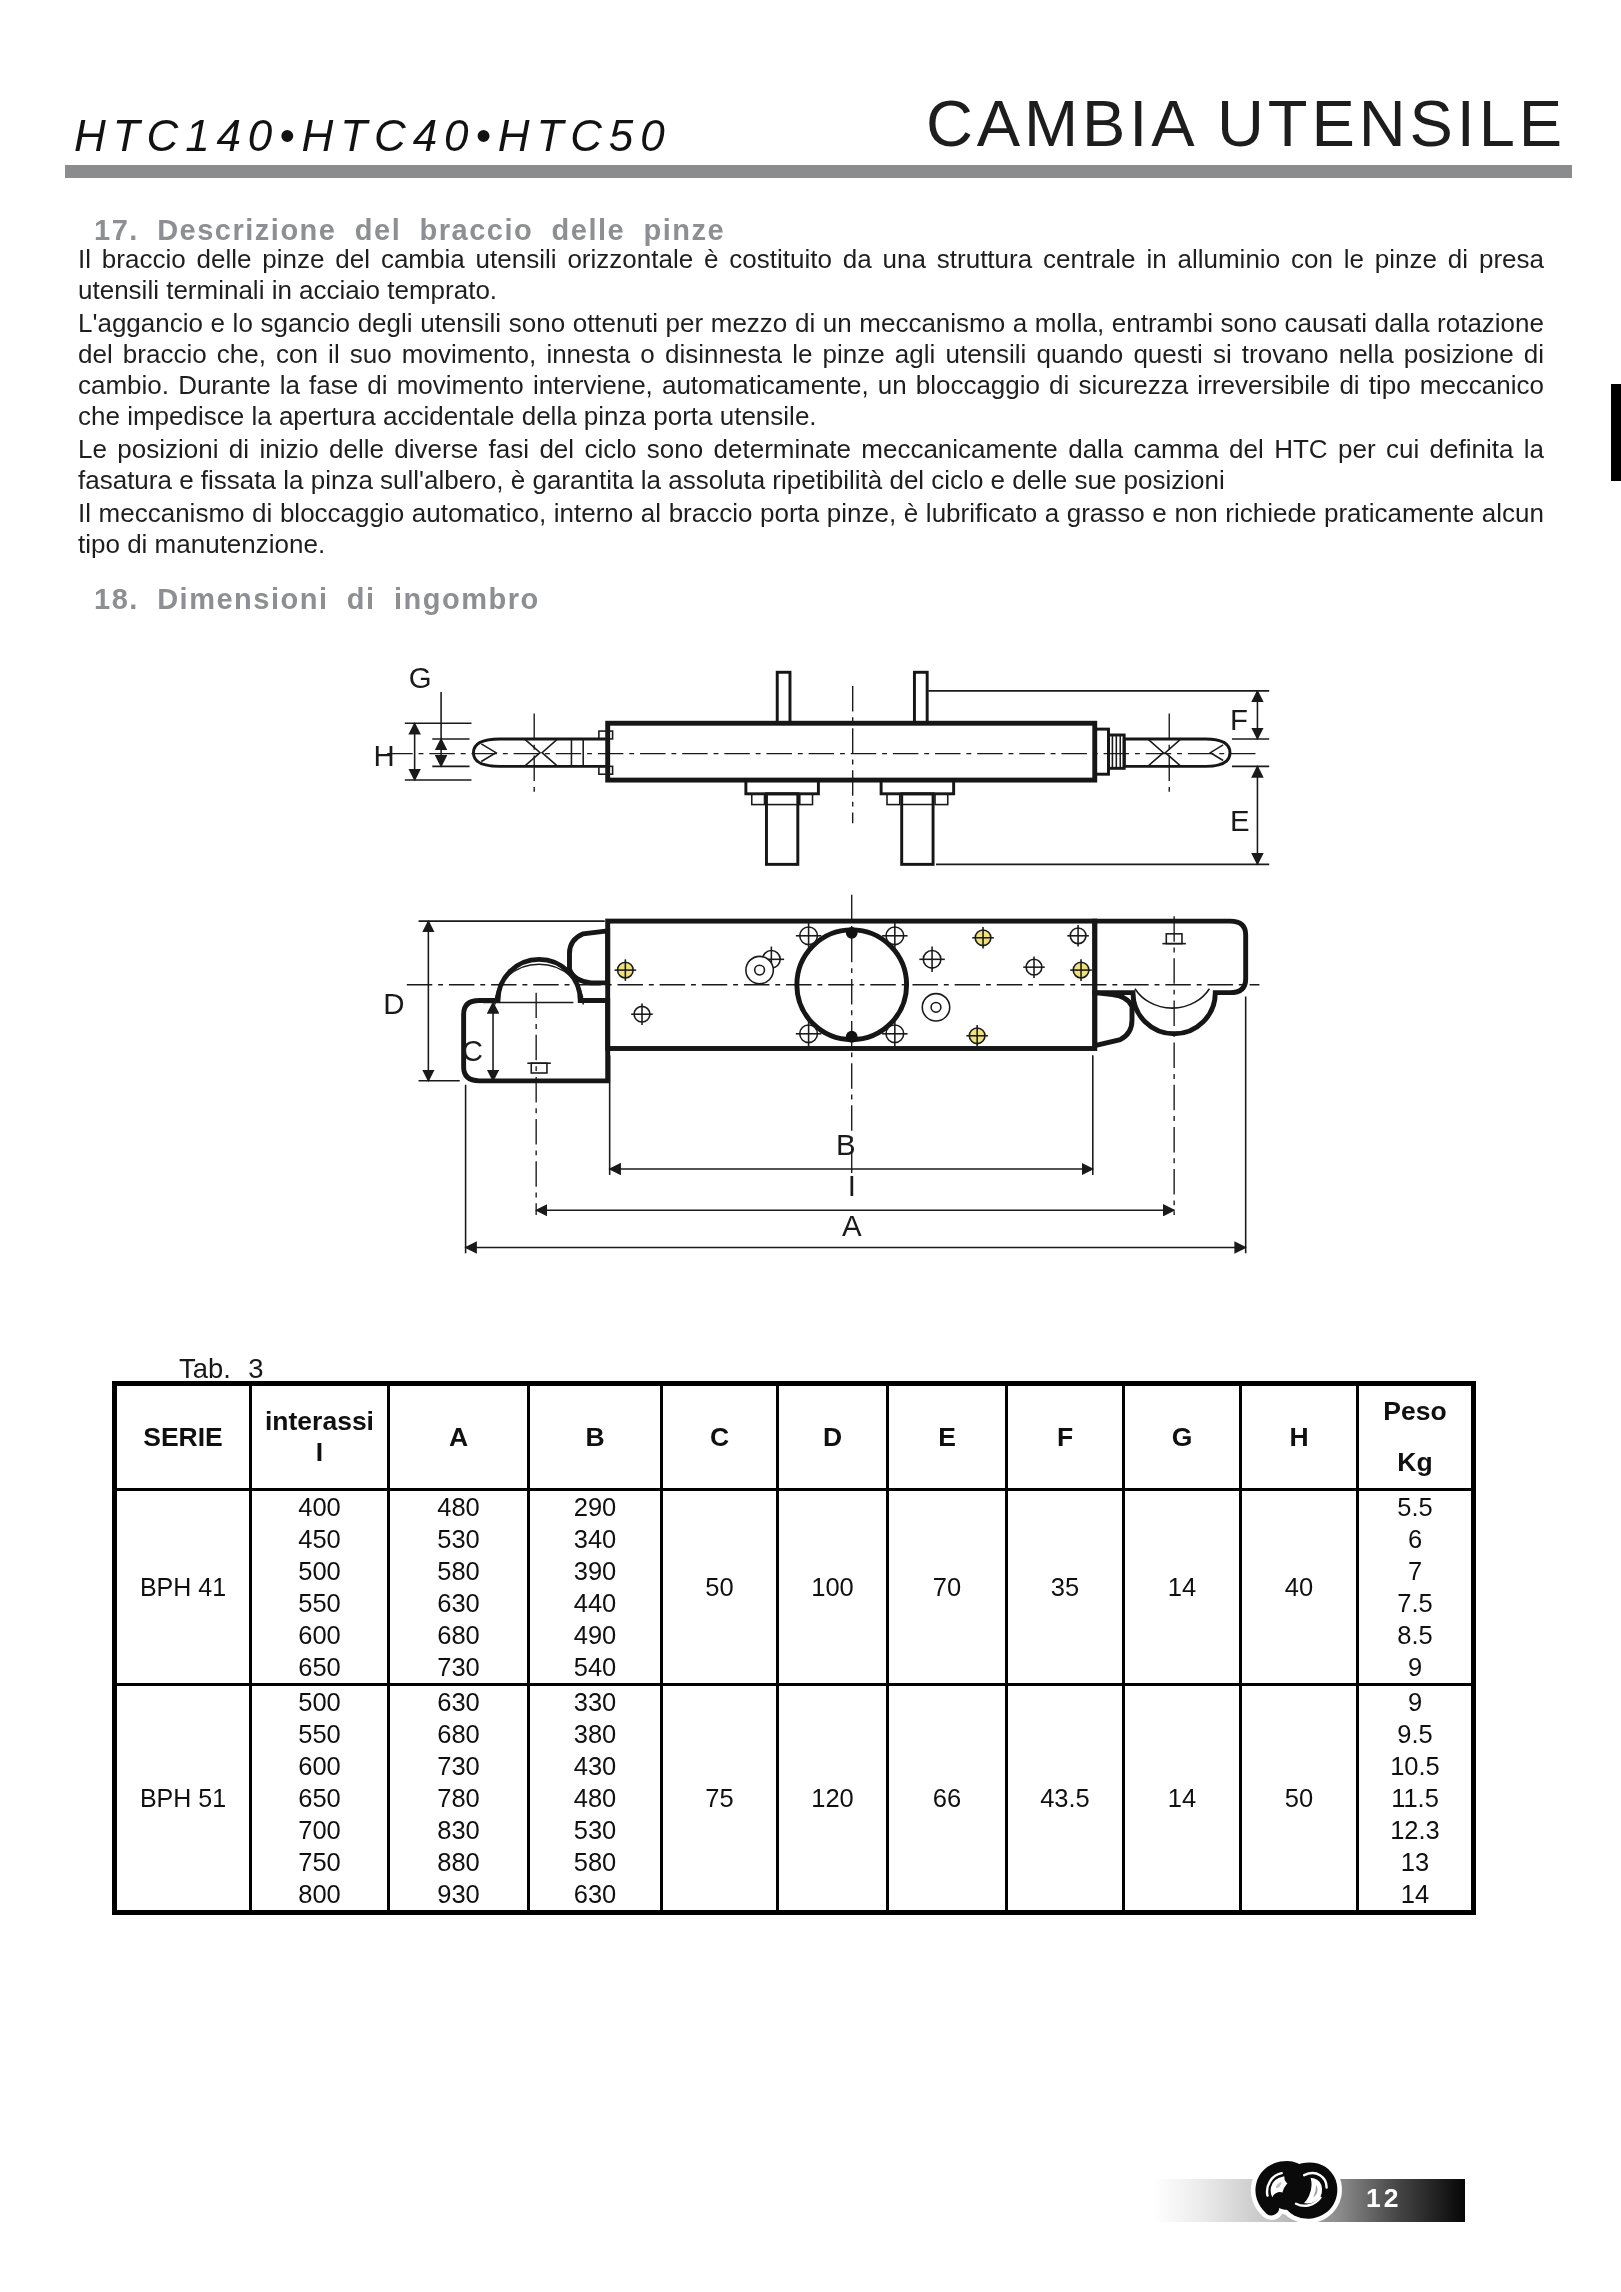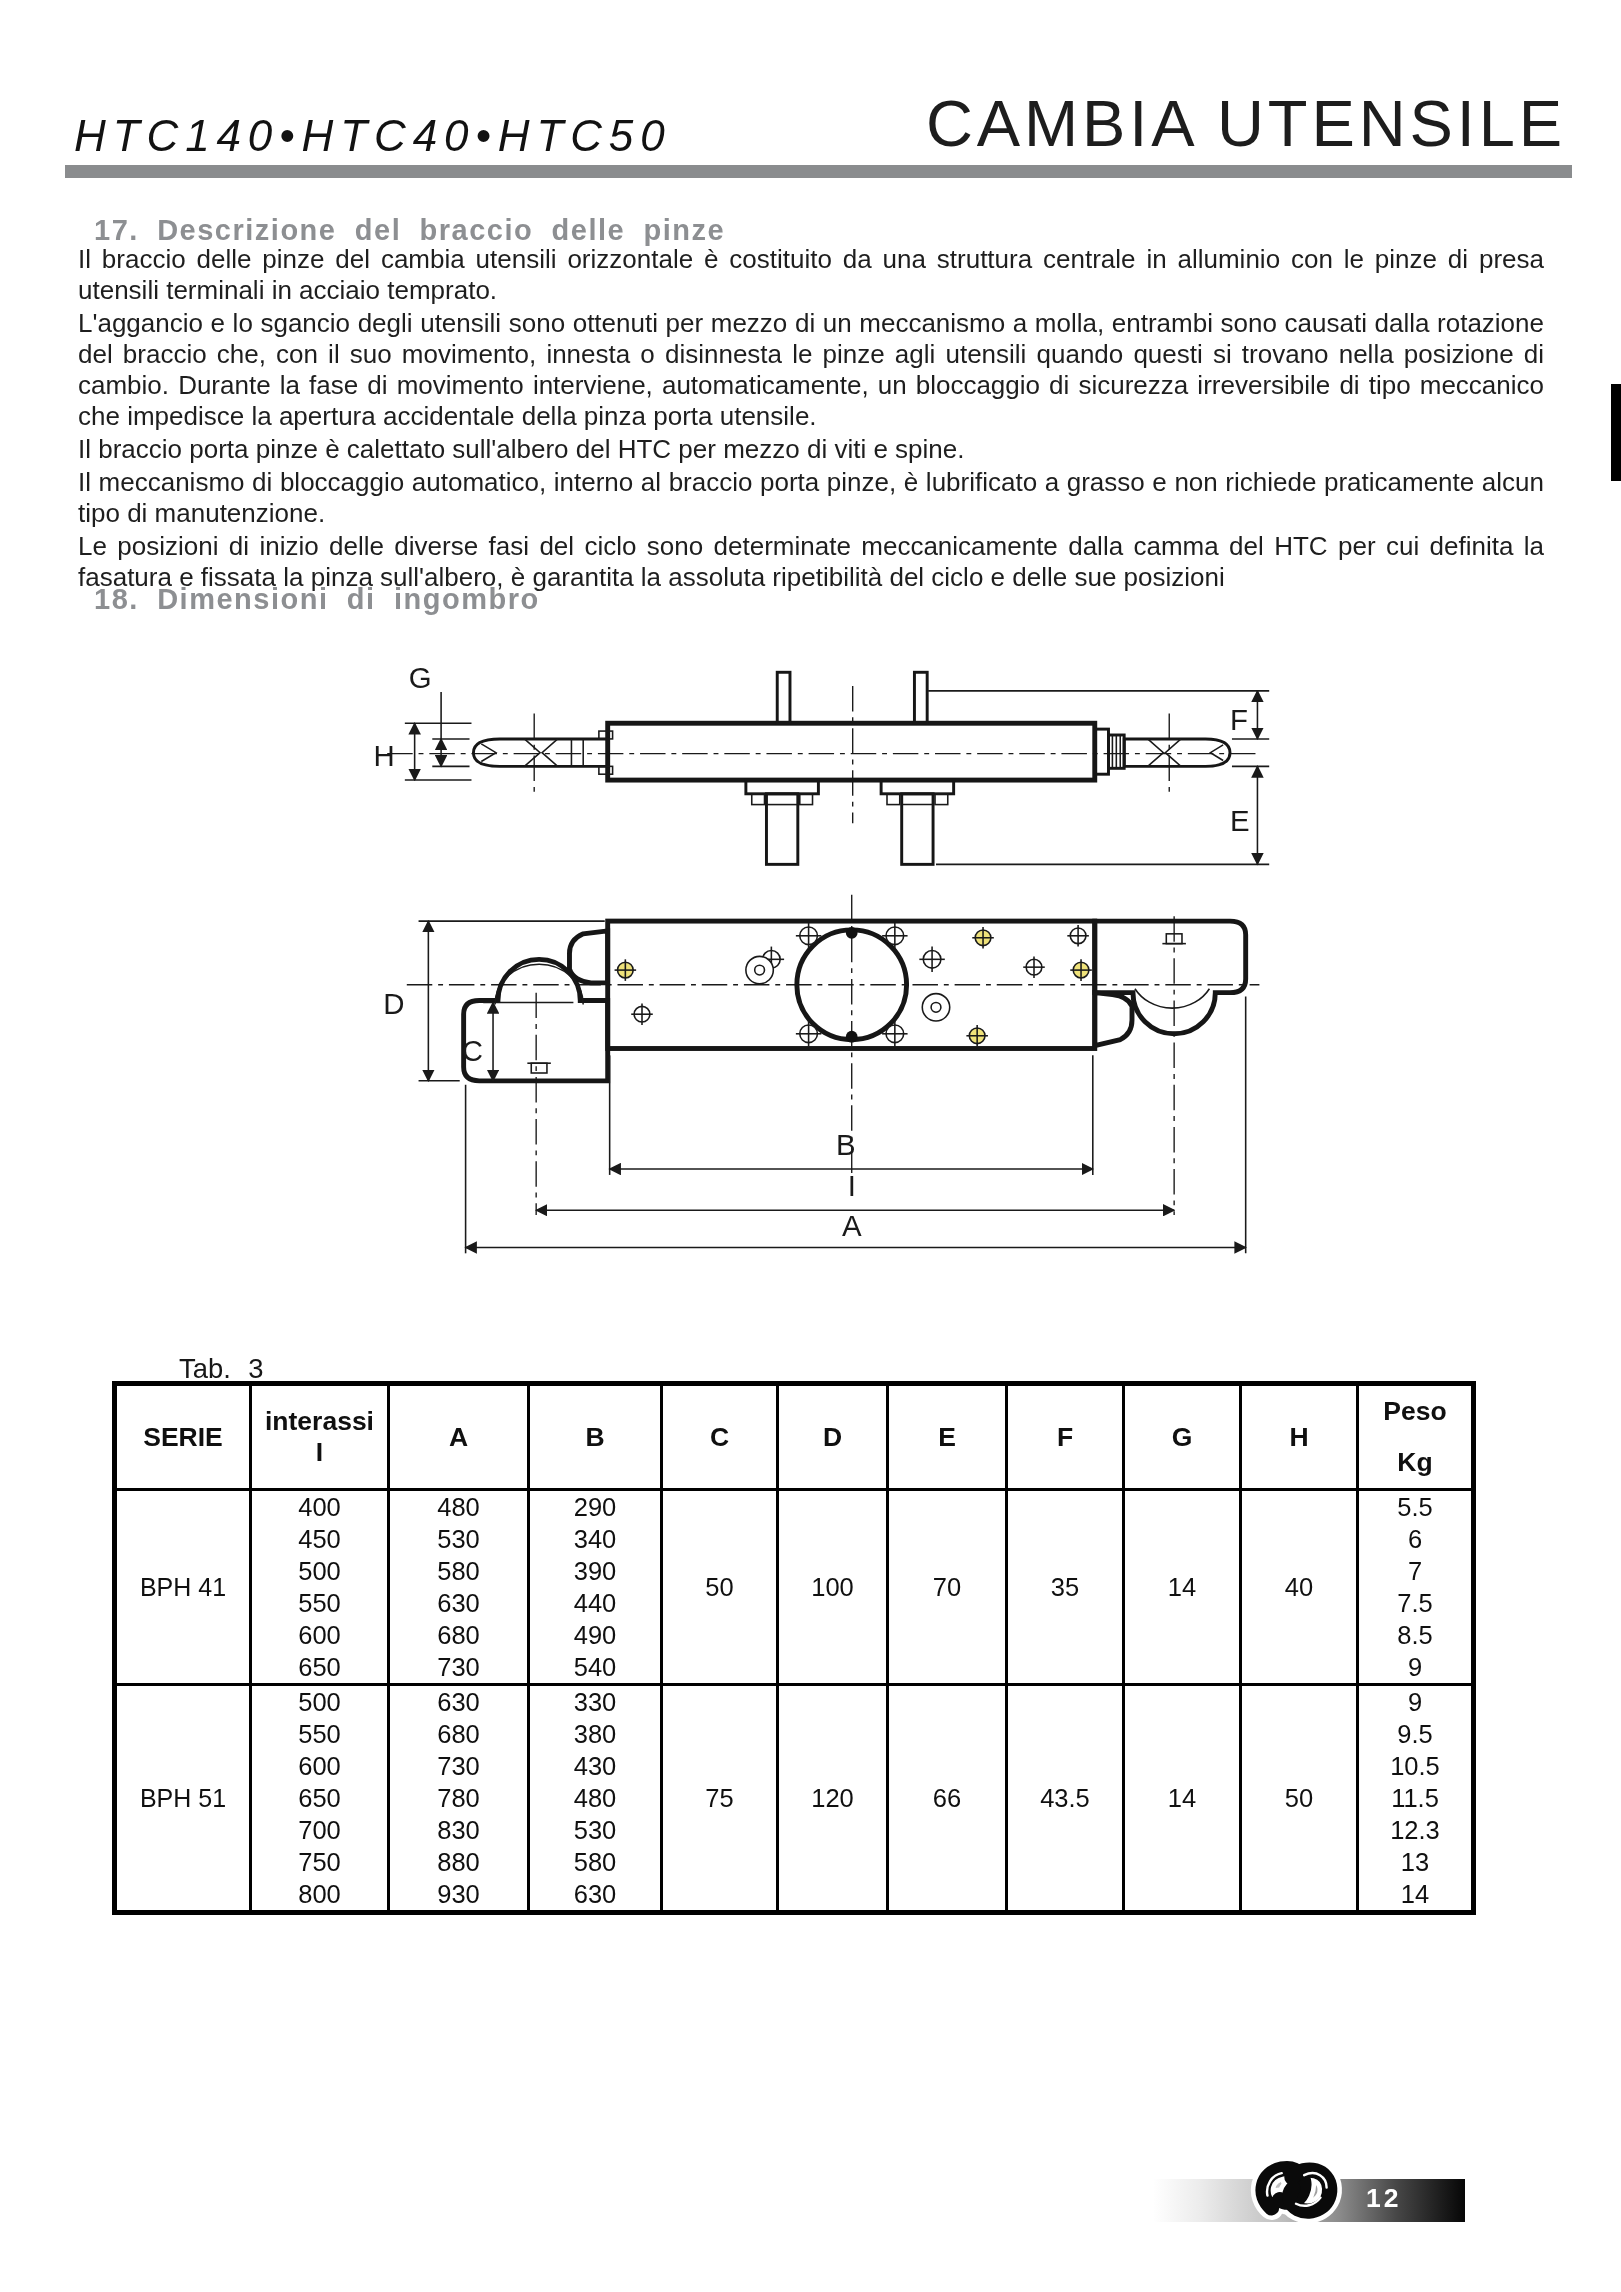"Il braccio porta pinze è" p { html: <p>Il braccio porta pinze è calettato sull'albero del HTC per mezzo di viti e spine.</p> -> none }
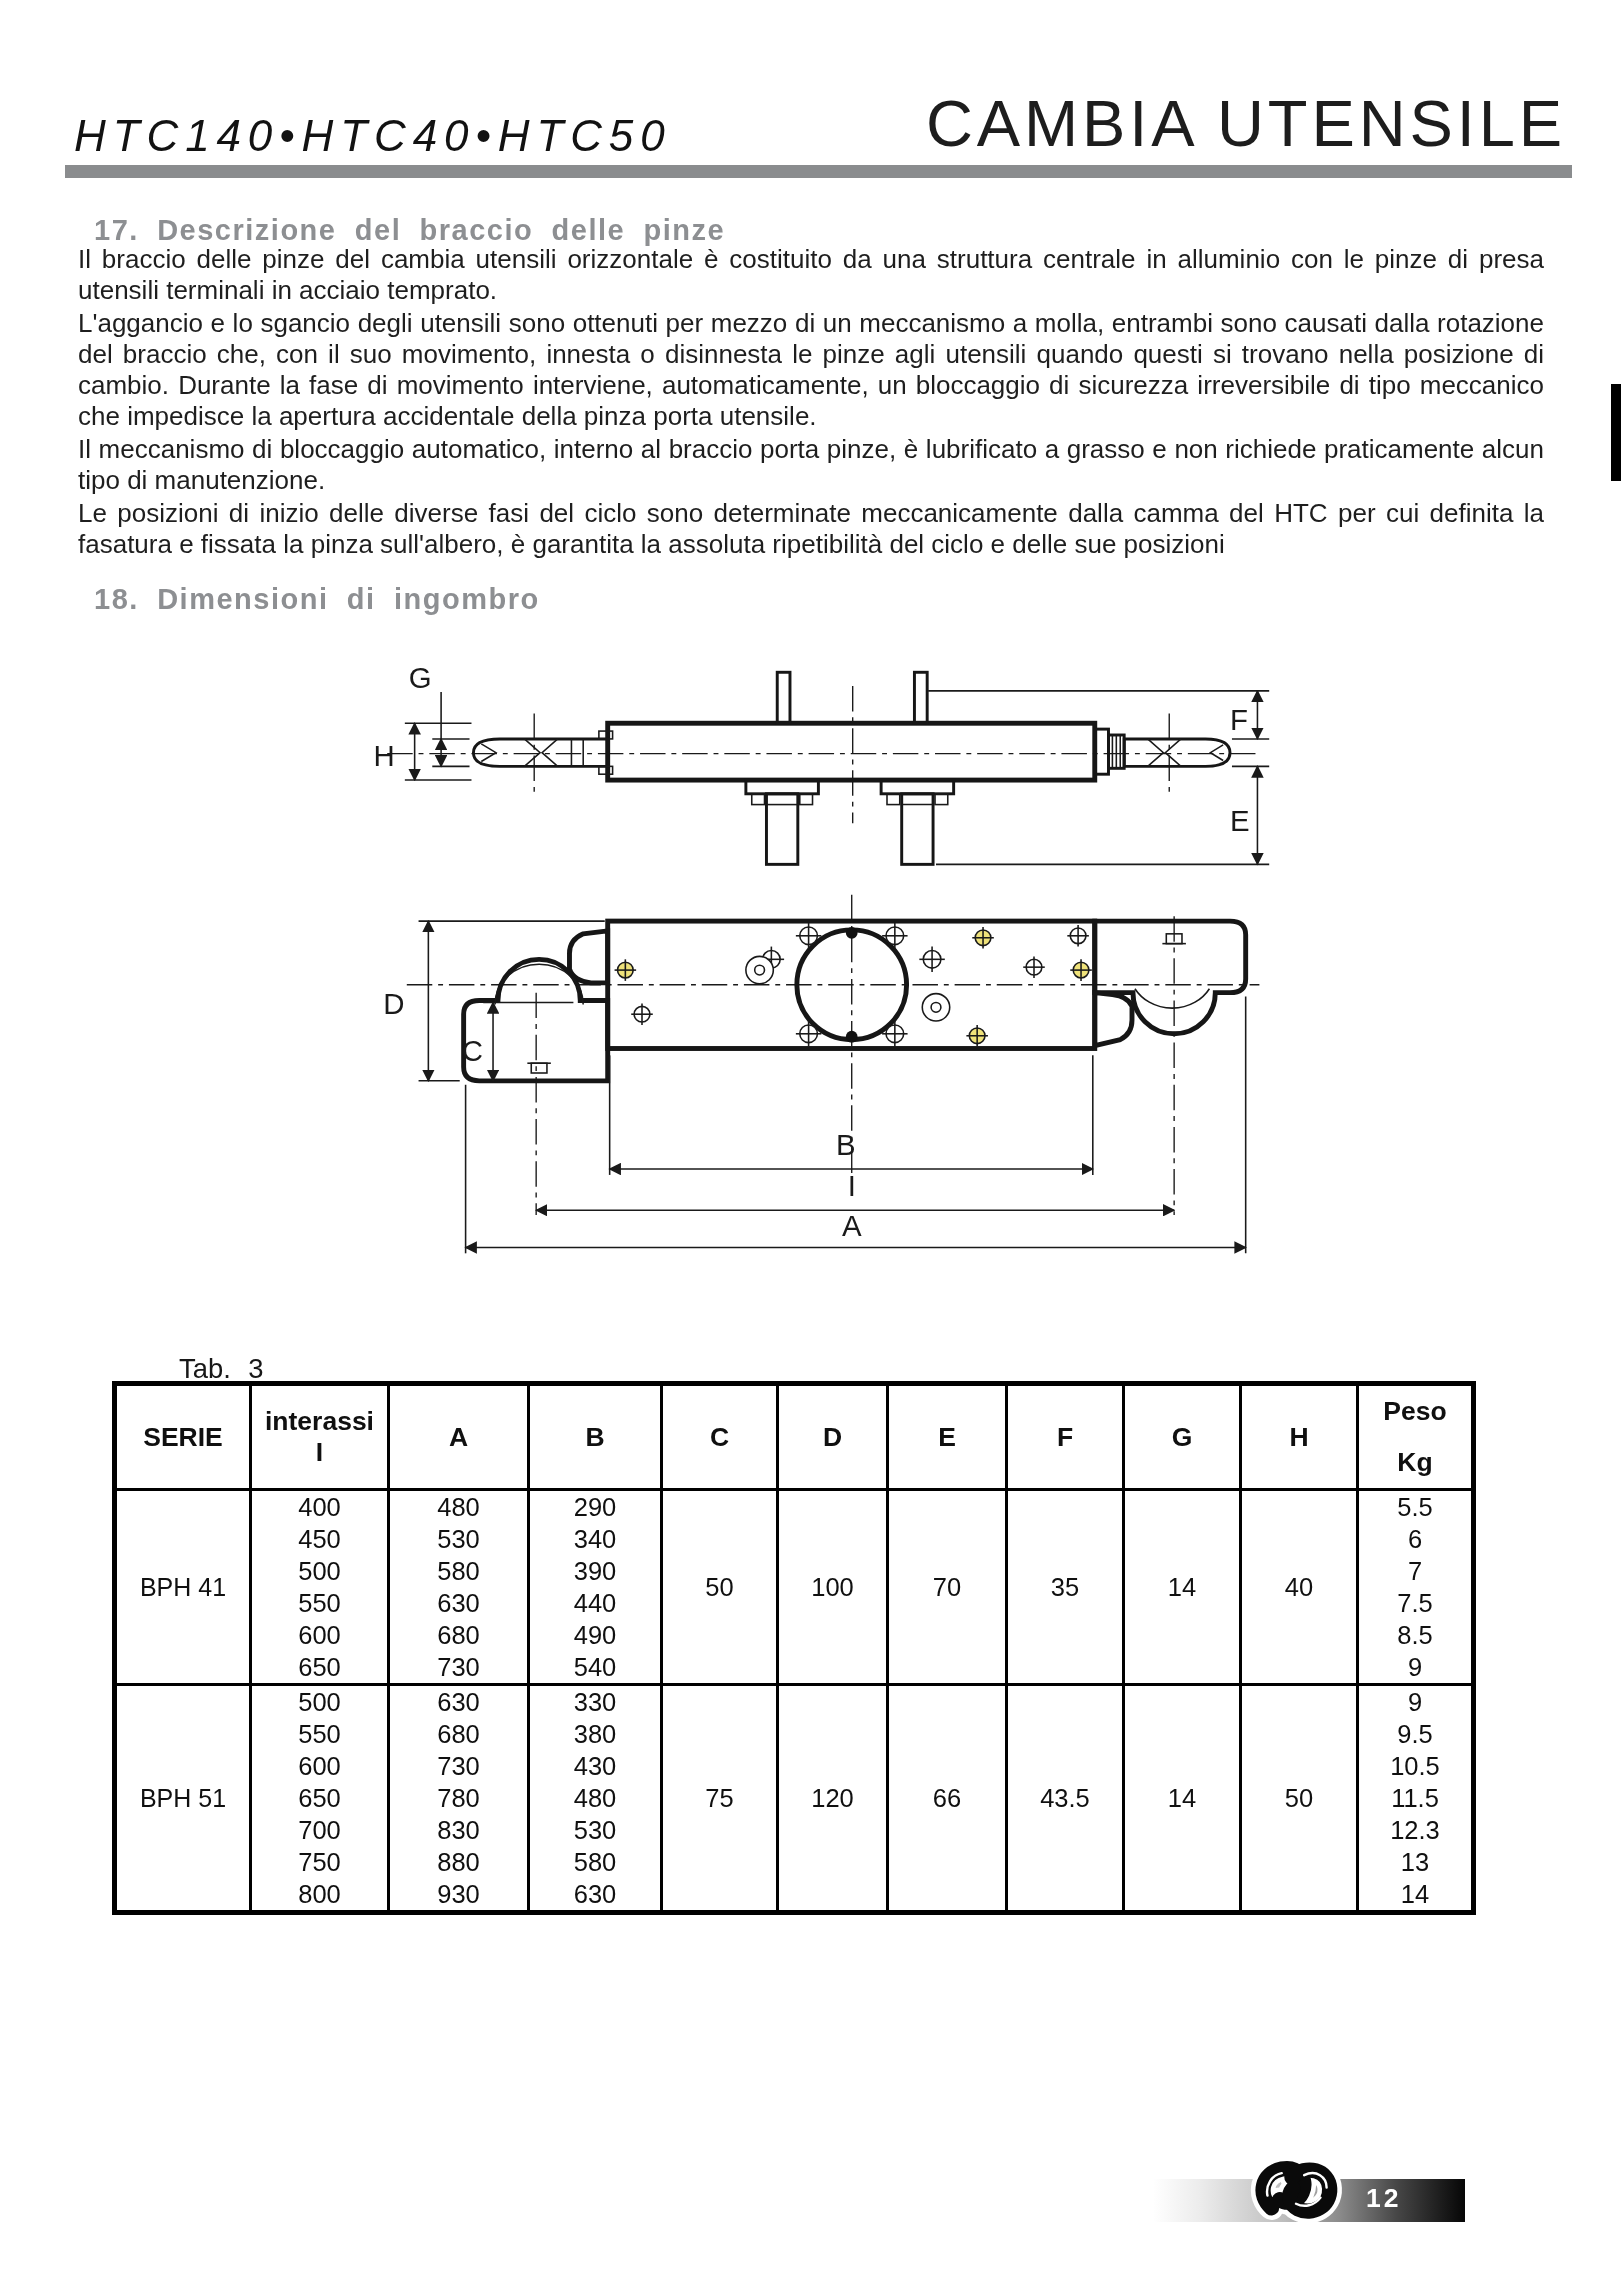"Il meccanismo di bloccaggio automatico," p { order: before "Le posizioni di inizio delle" -> after "Le posizioni di inizio delle" }
